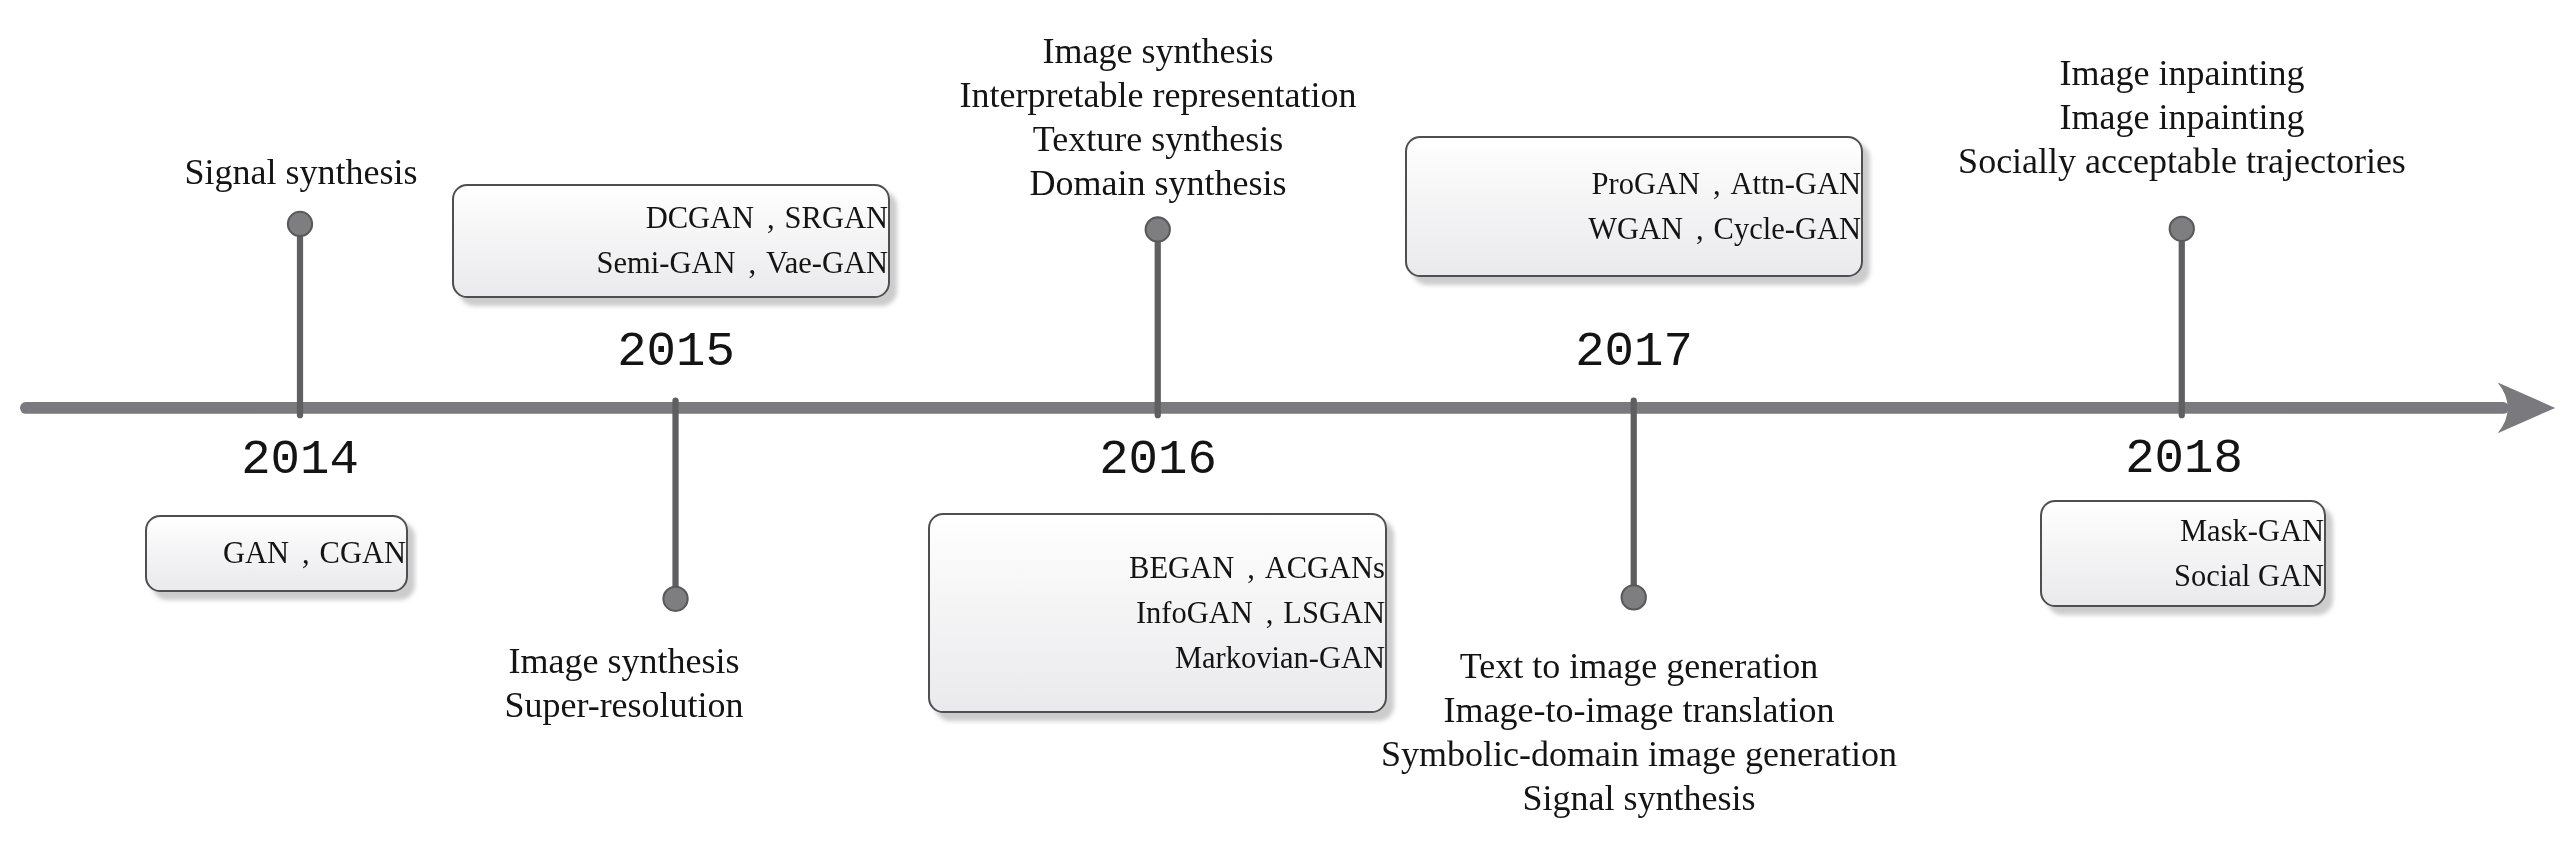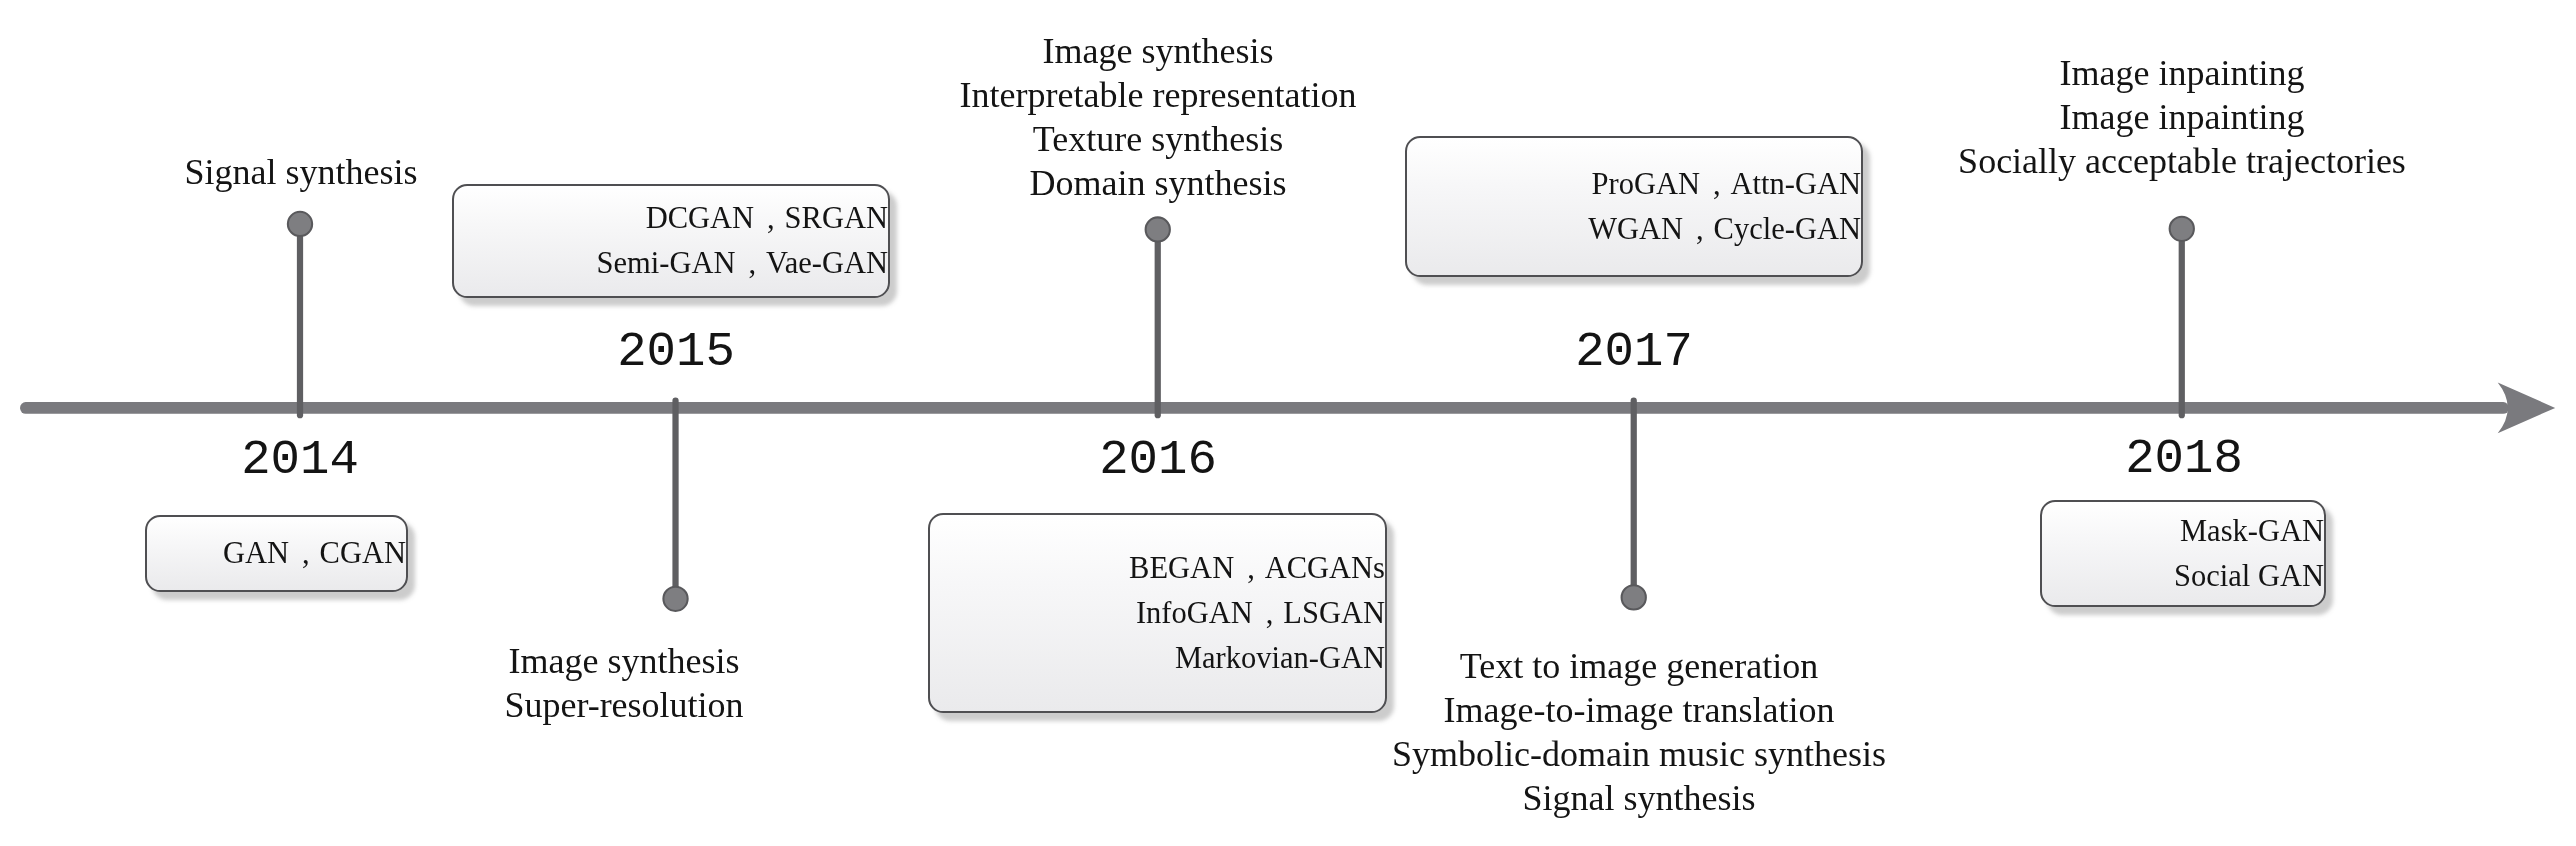"Symbolic-domain music synthesis" div { text: music synthesis -> image generation }
